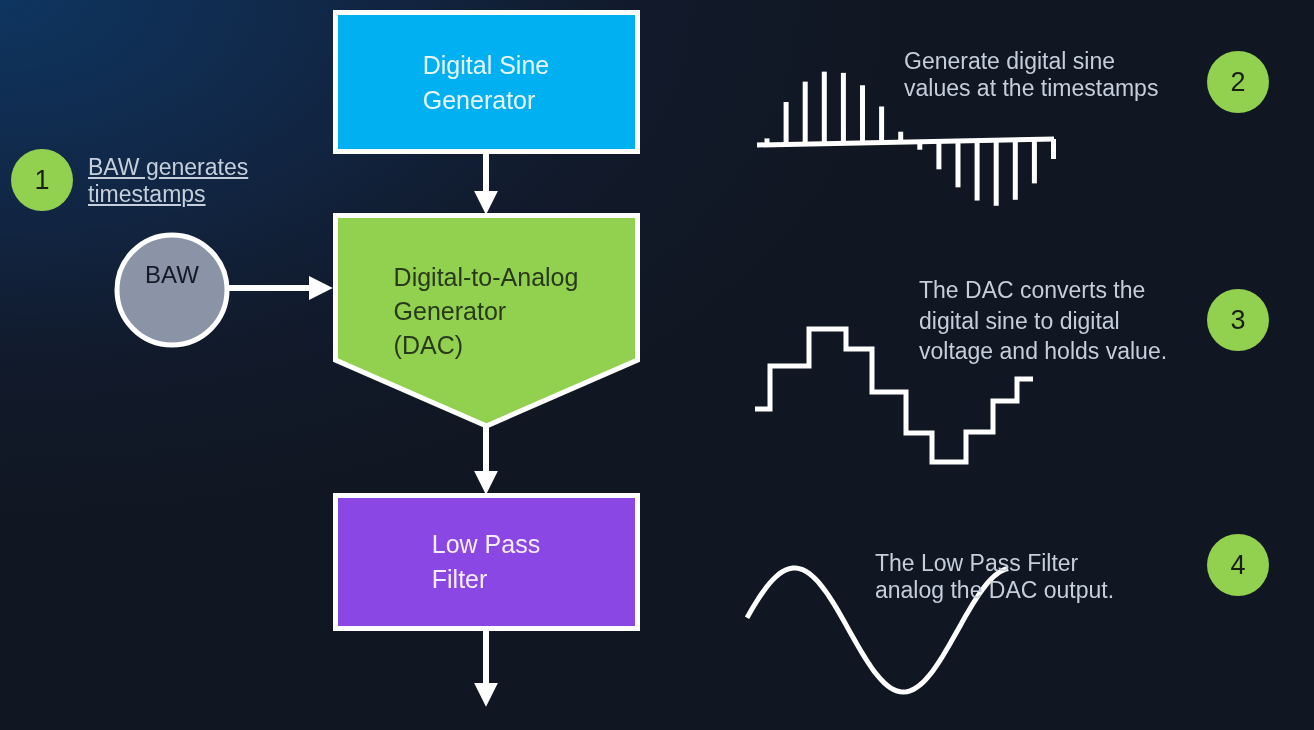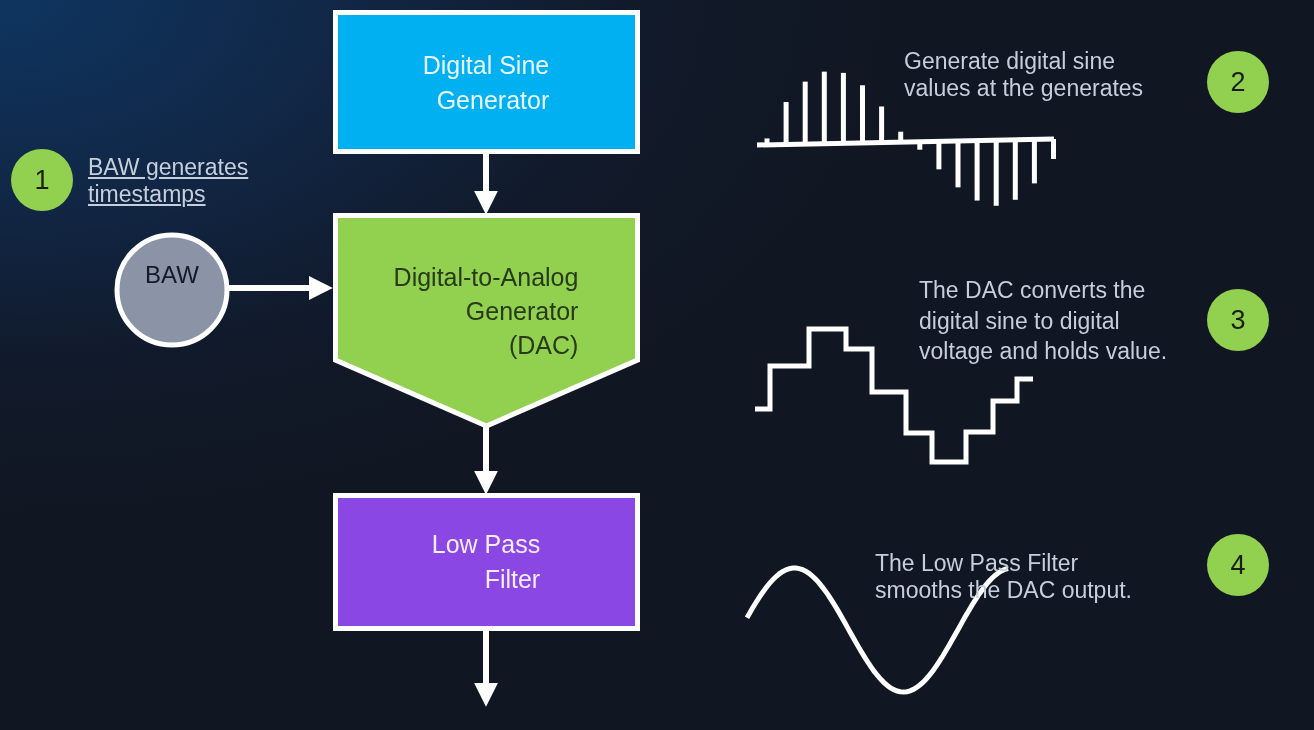"Digital Sine" .box-label { text-align: right -> left }
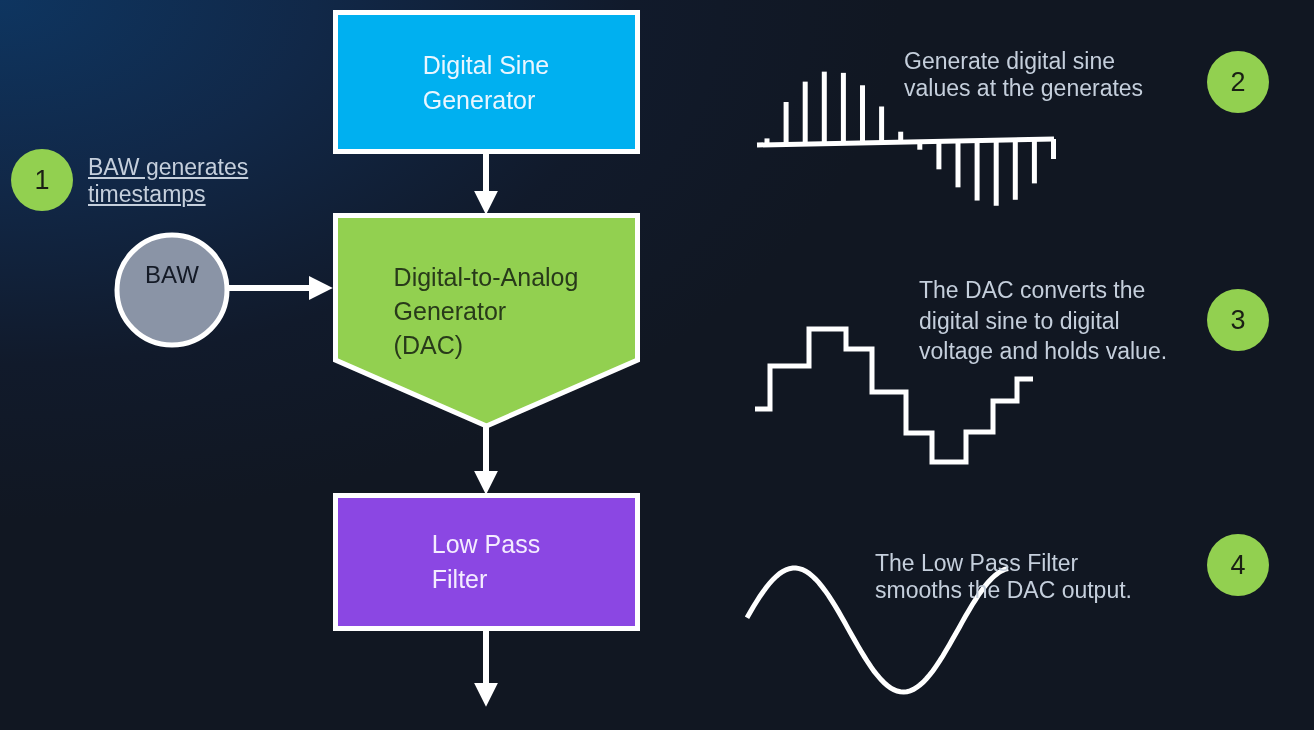"Generate digital sine" div.caption { text: generates -> timestamps }
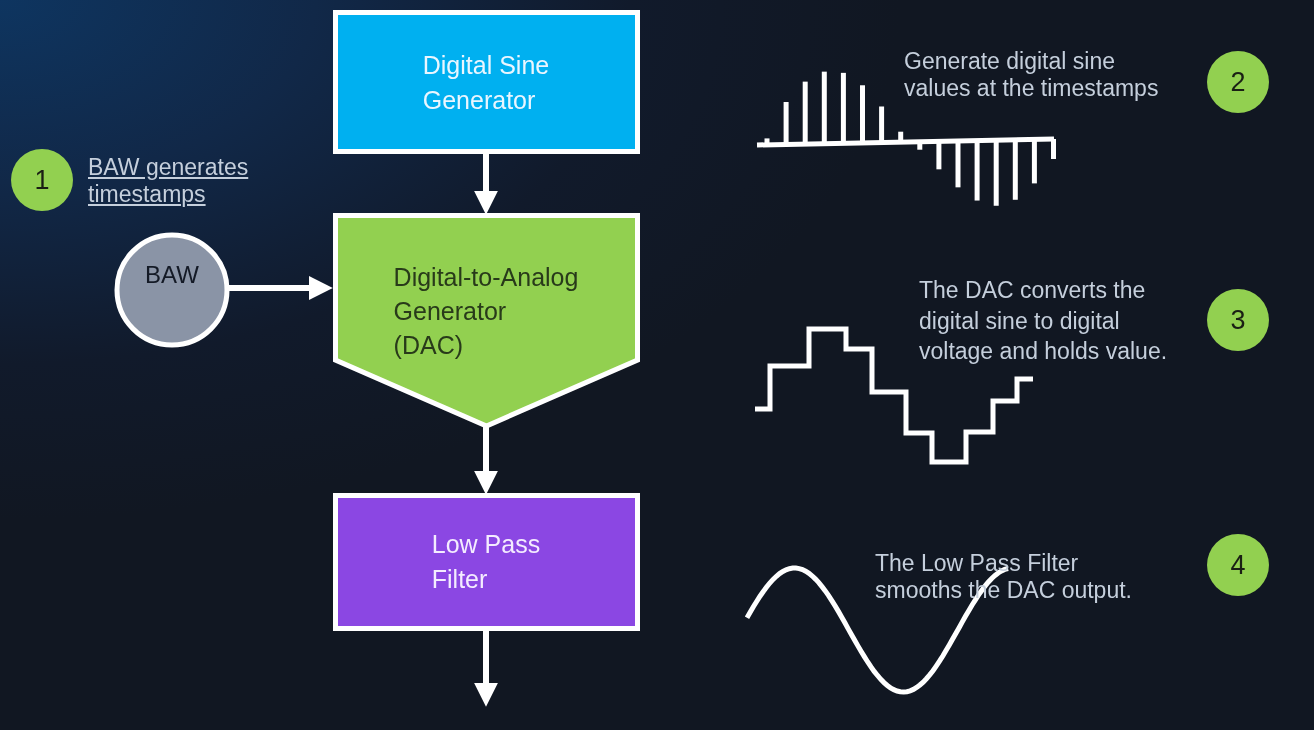"The Low Pass Filter" div.caption { text: smooths -> analog }
